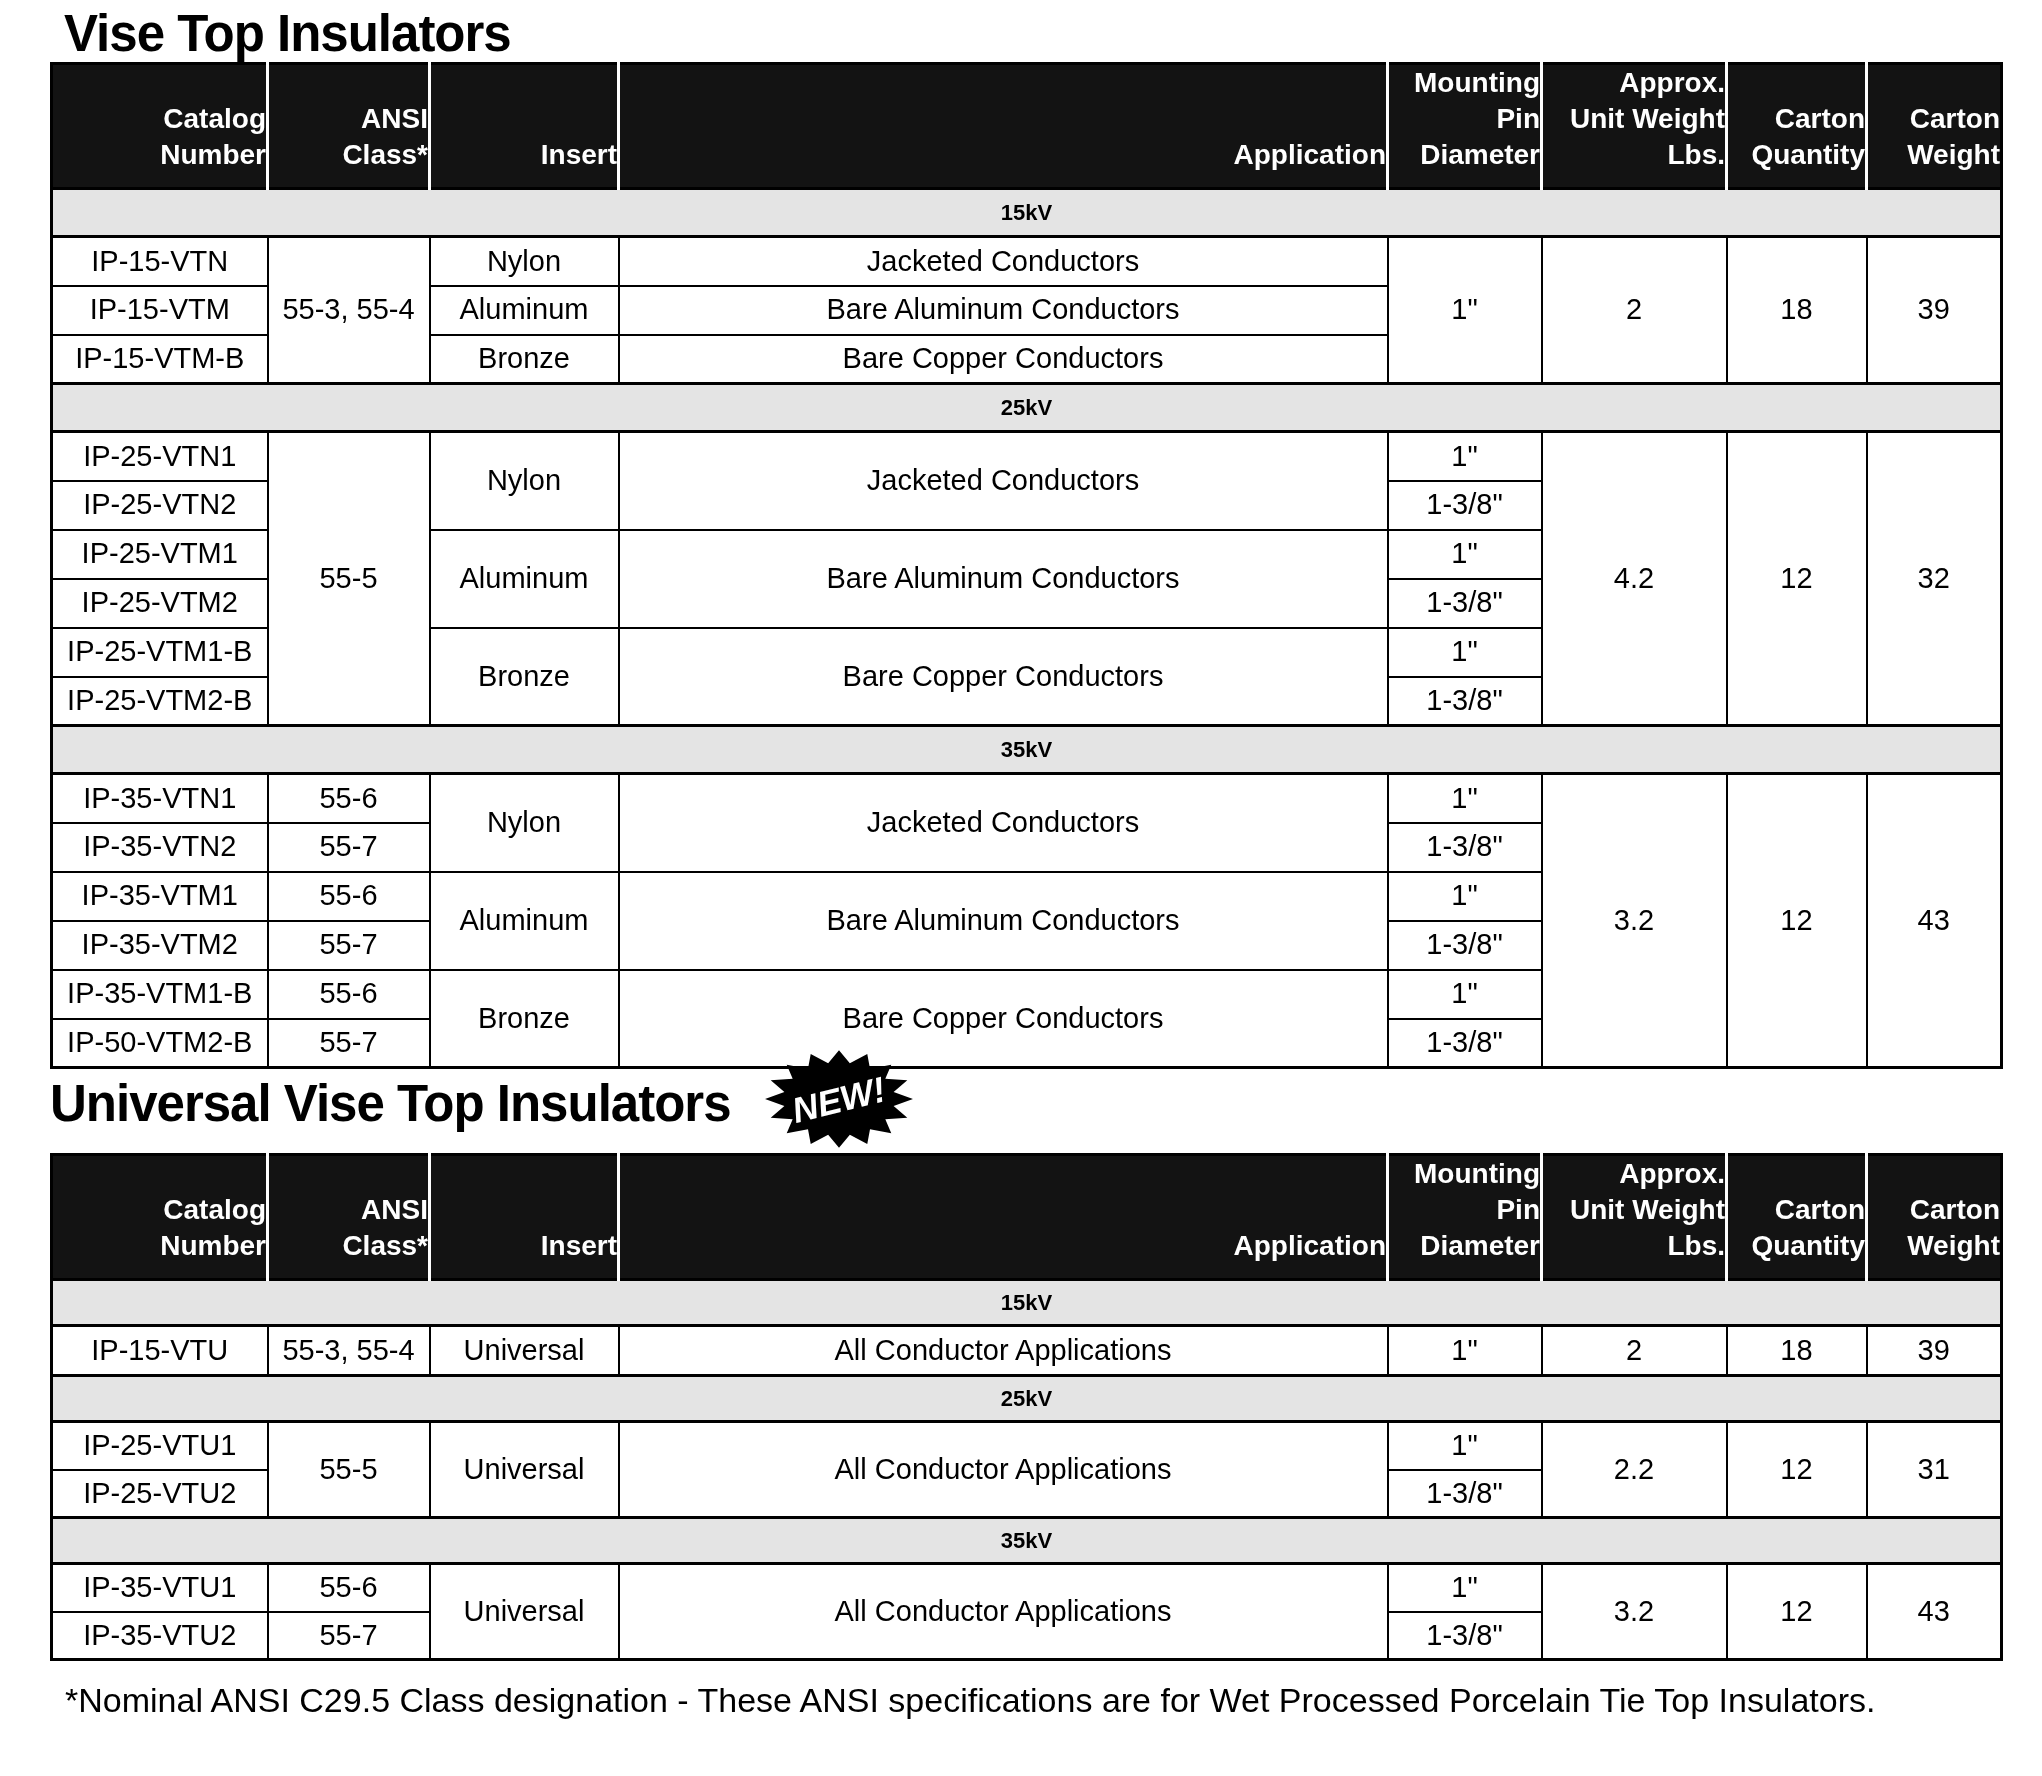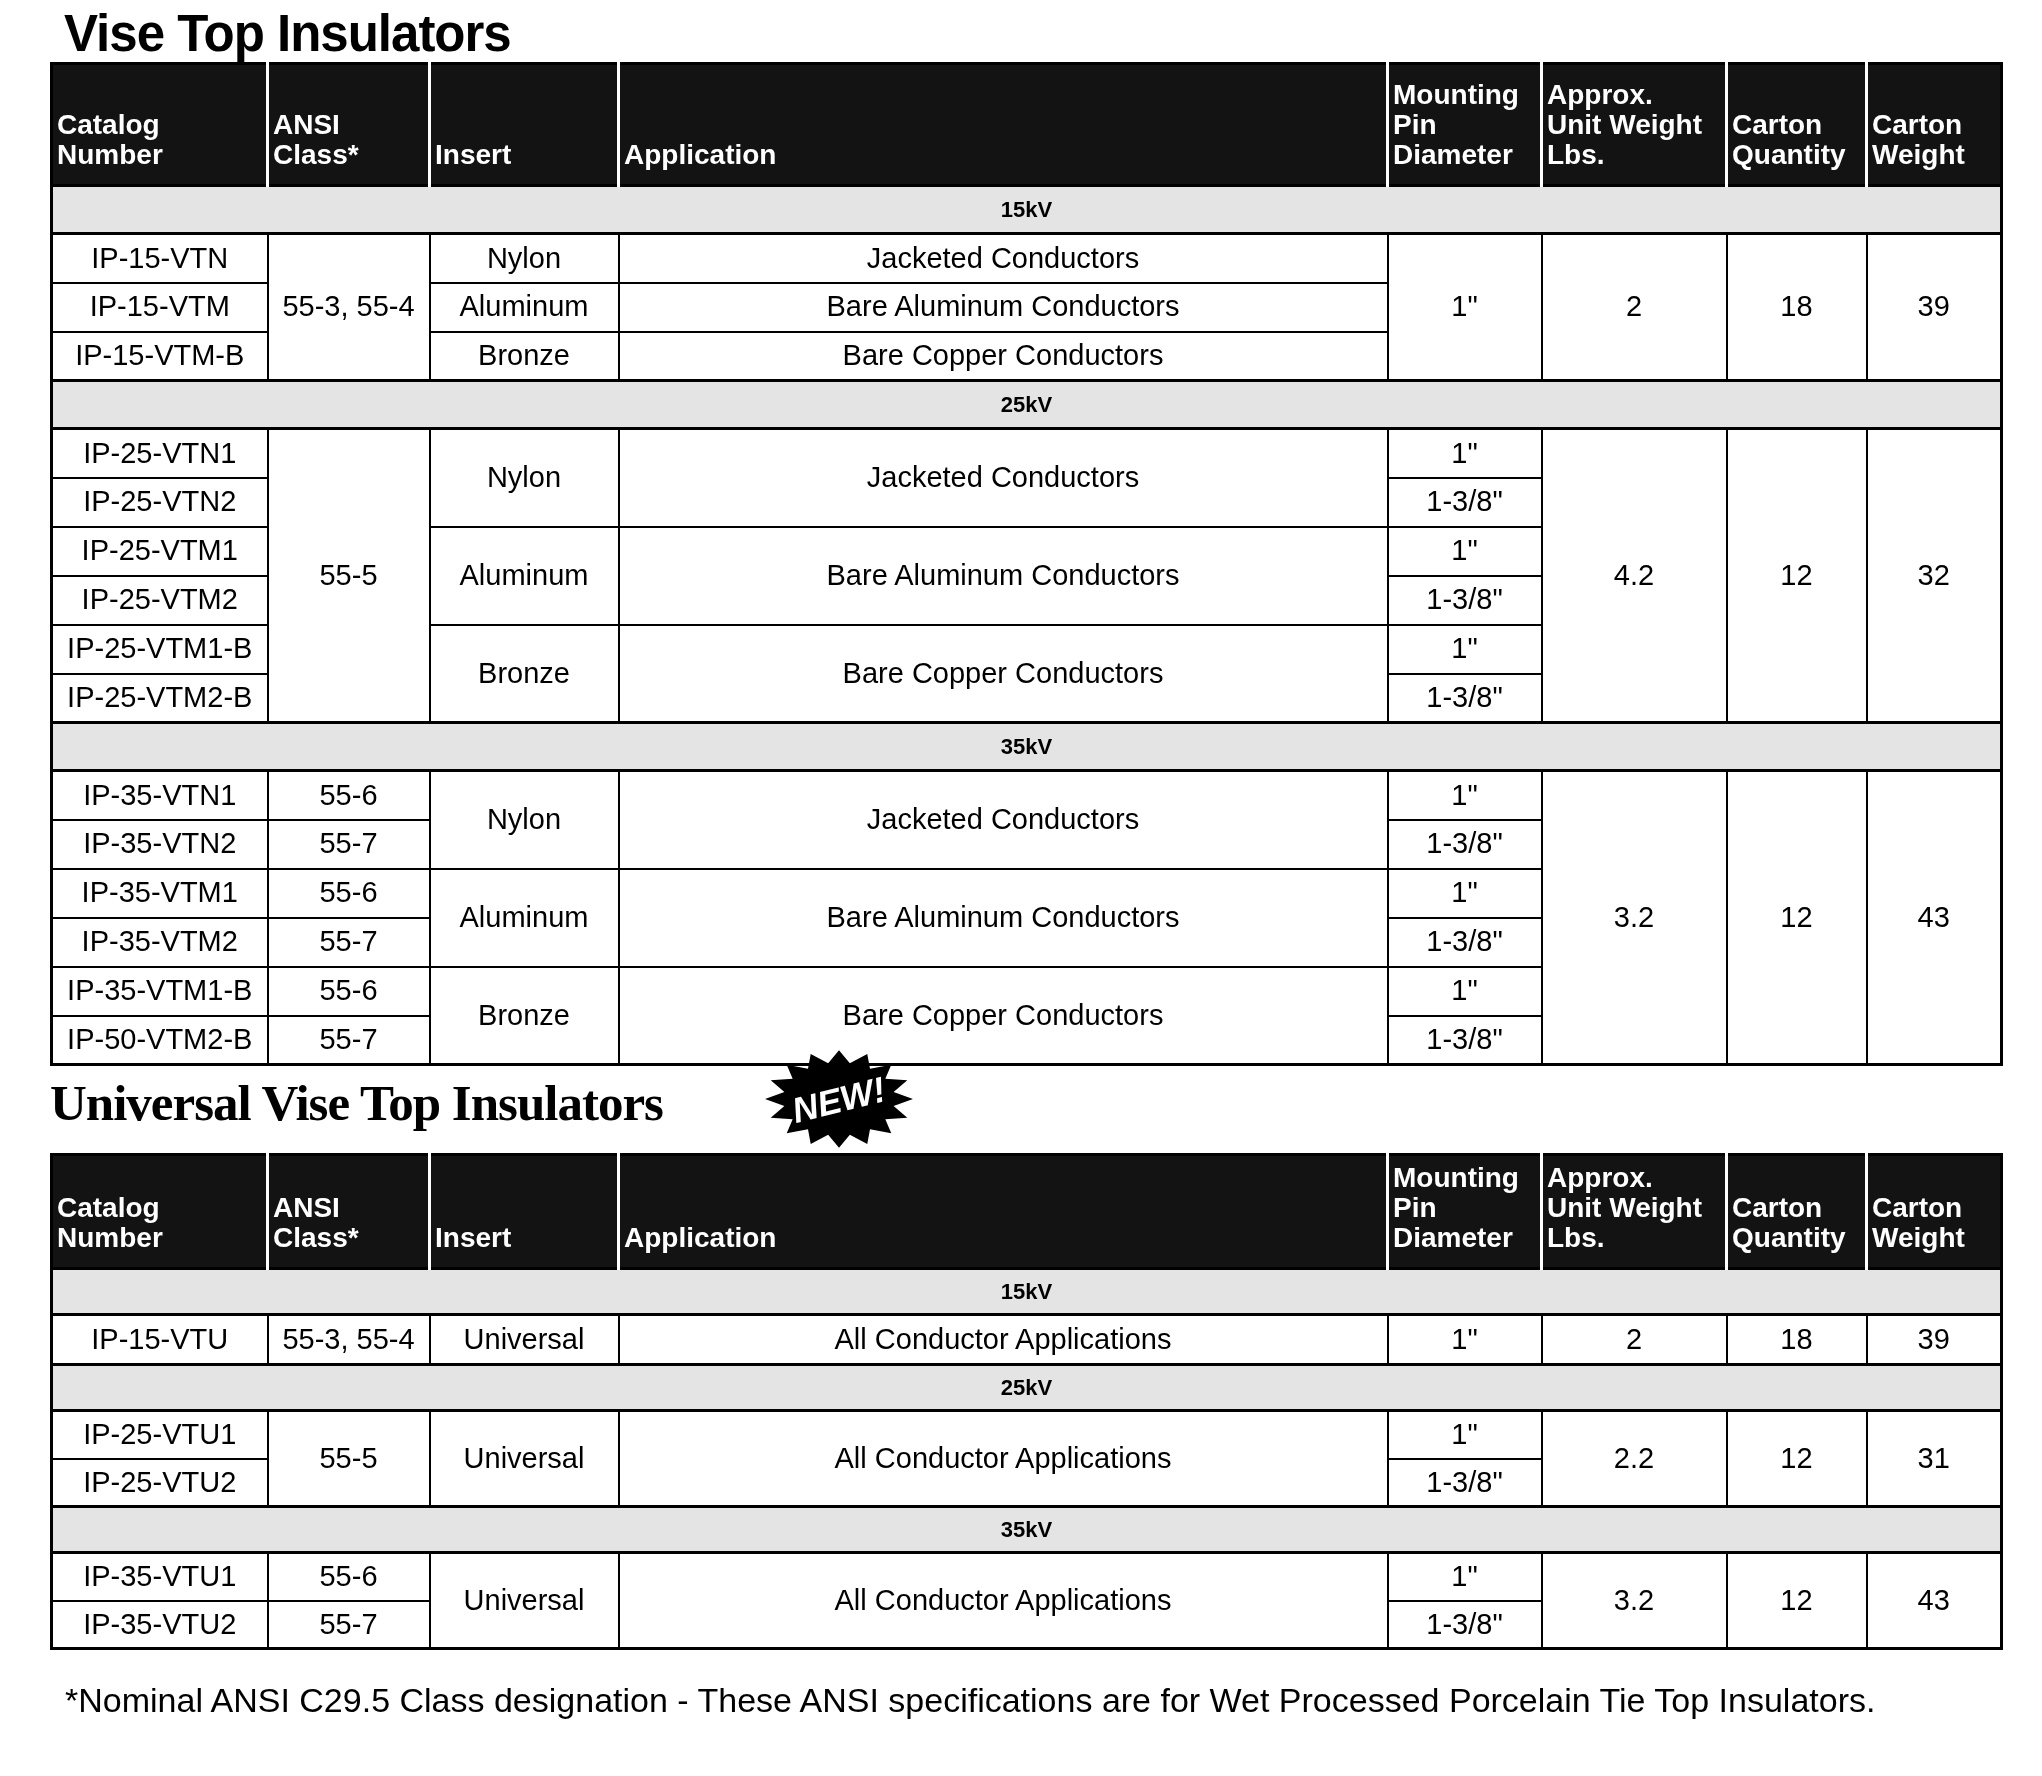"Mounting" .tbl thead th { line-height: 30px -> 36px; padding: 0 20px 14px 4px -> 0 0 14px 4px; text-align: left -> right }
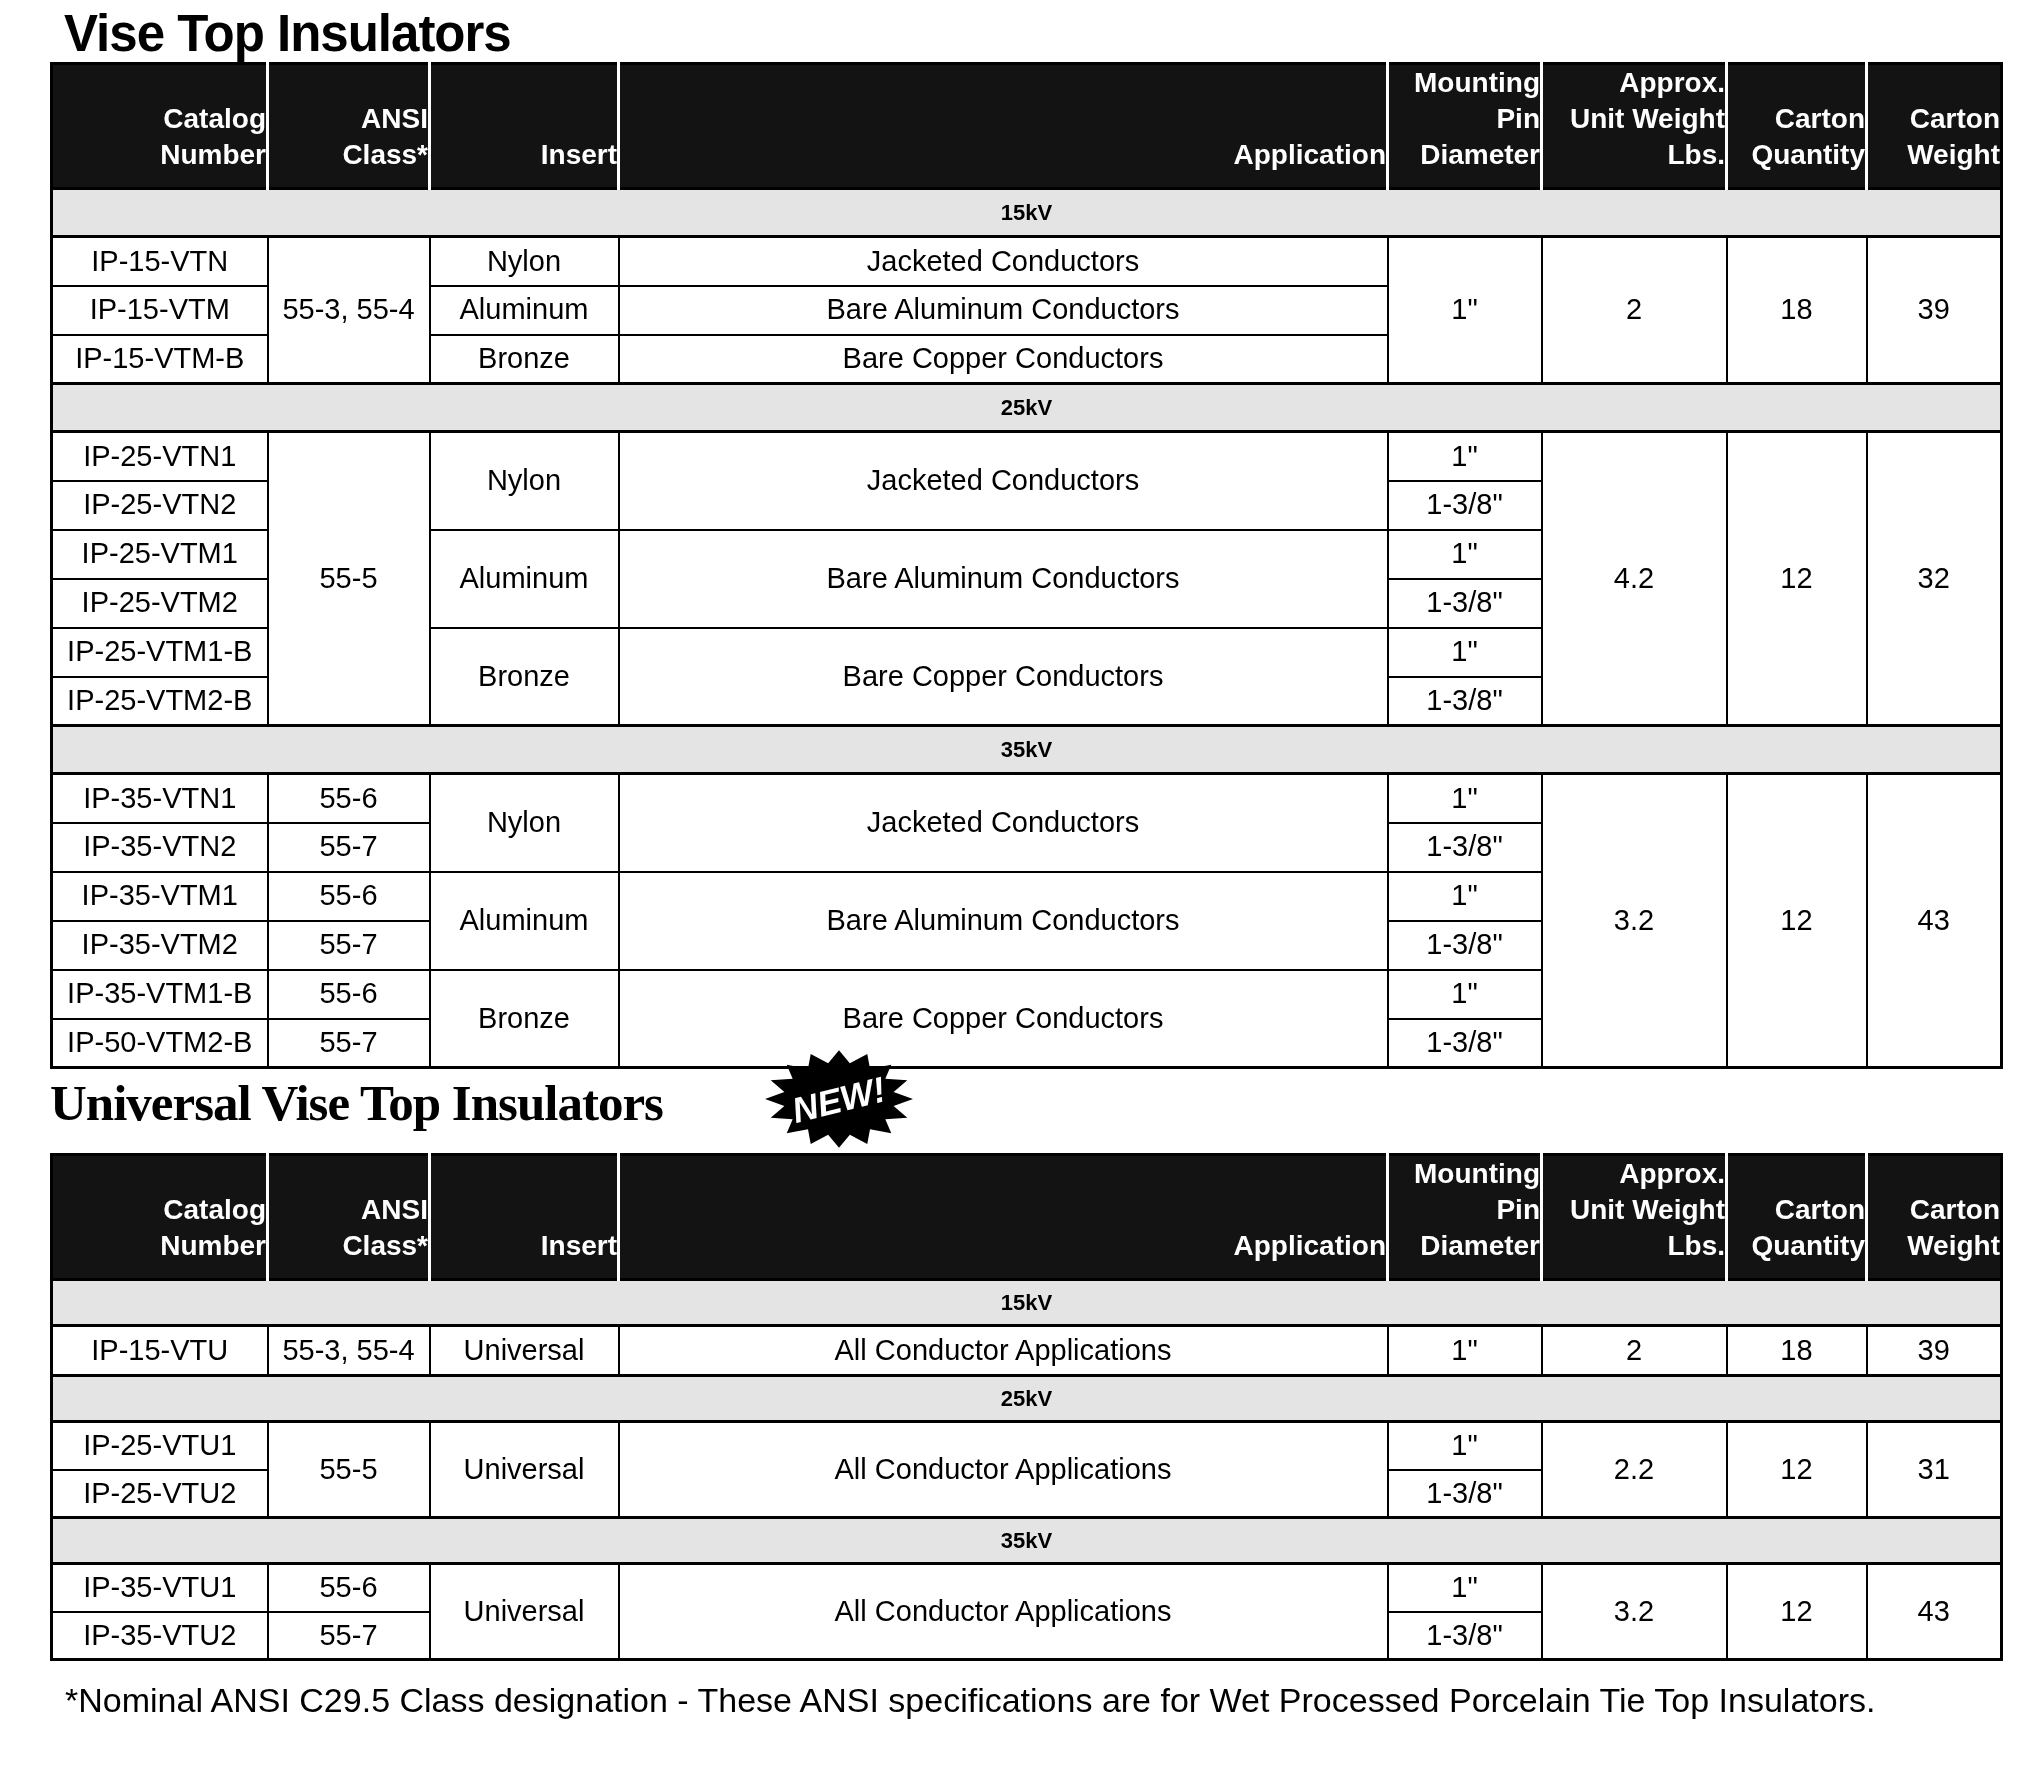"Universal Vise Top Insulators" #title2 { font-family: Liberation Serif, serif -> none }
